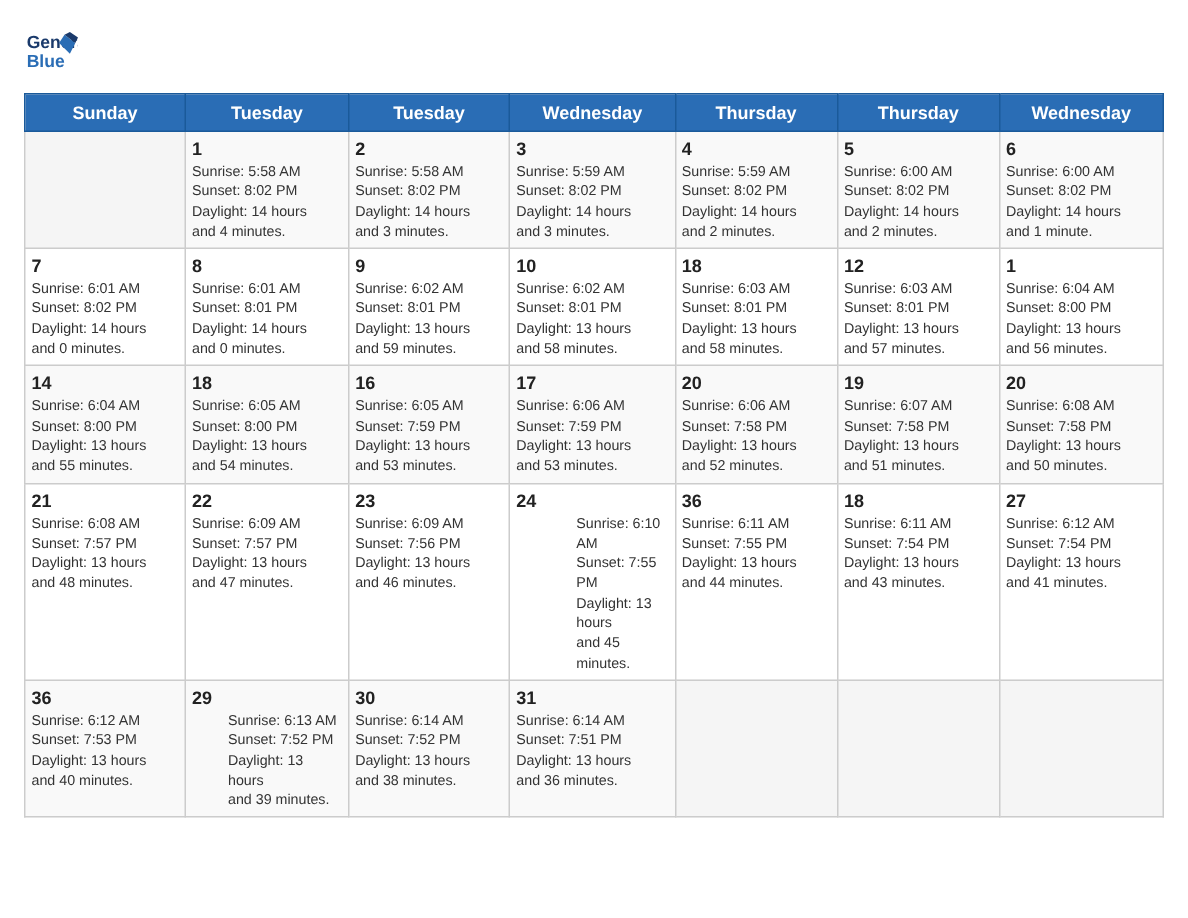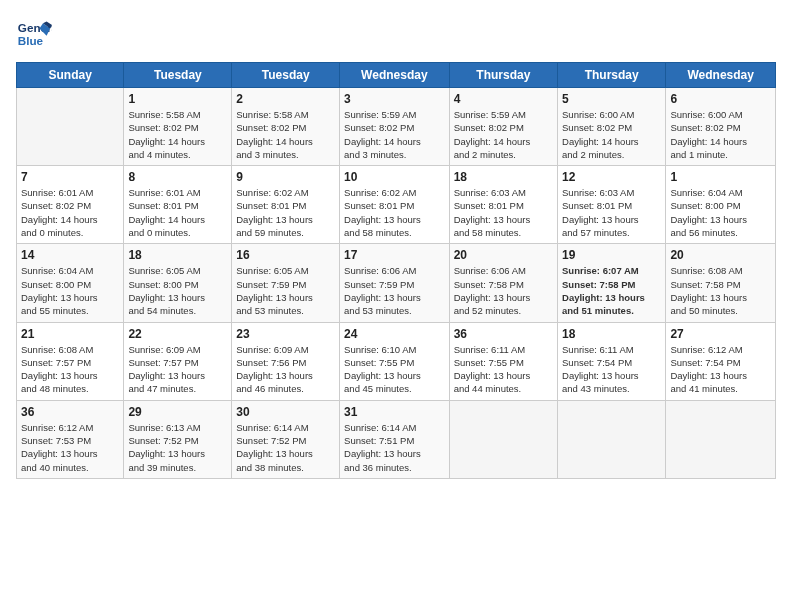"Sunrise: 6:07 AM" div.day-info { font-weight: bold -> none }
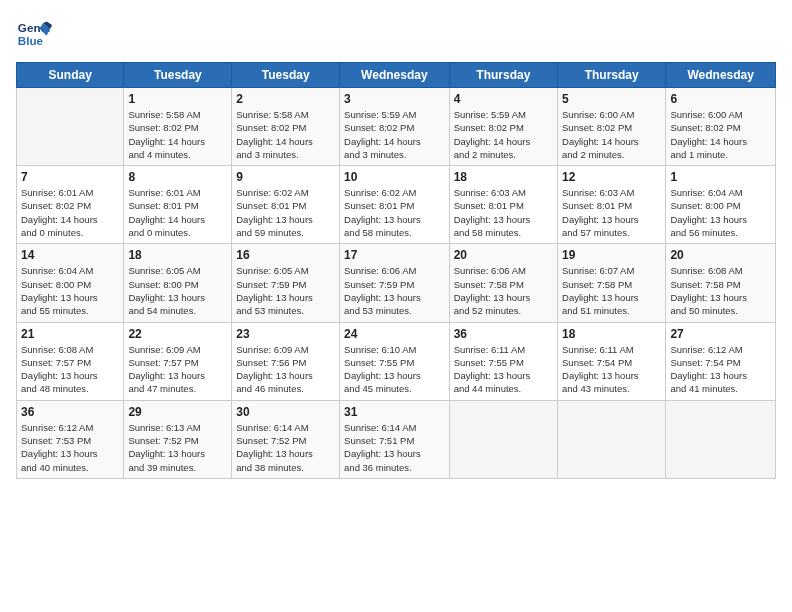"Sunrise: 6:10 AM" div.day-info { margin-left: none -> 40px }
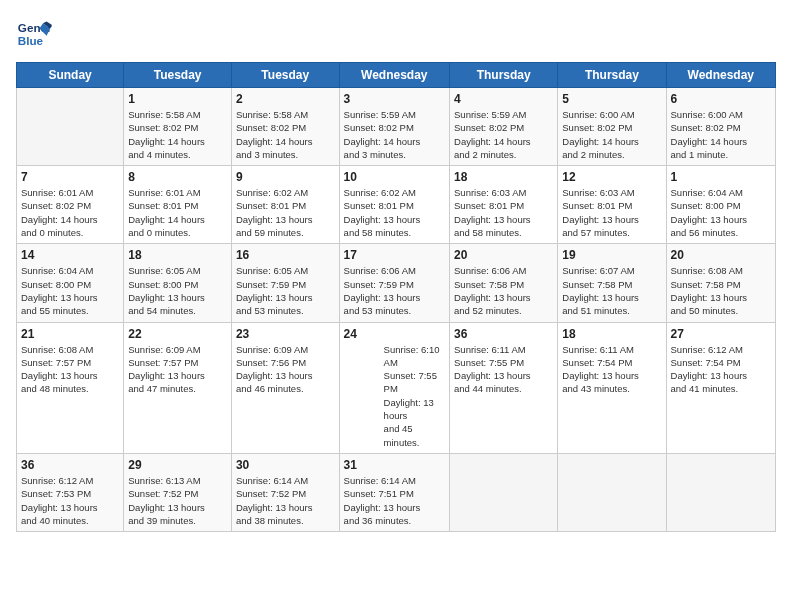"Sunrise: 6:13 AM" div.day-info { margin-left: none -> 24px }
